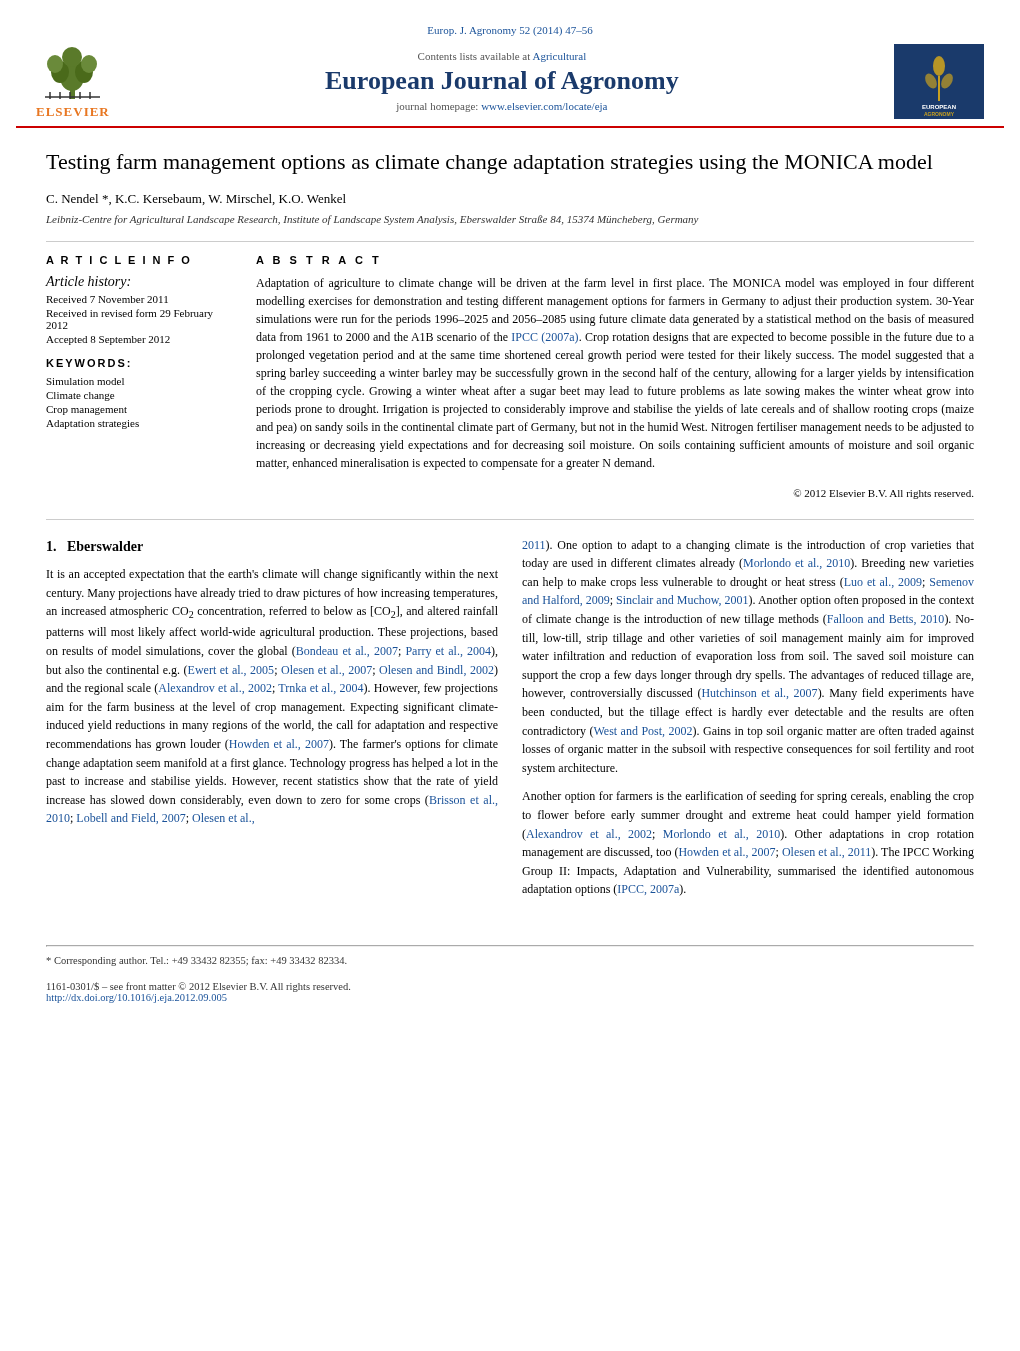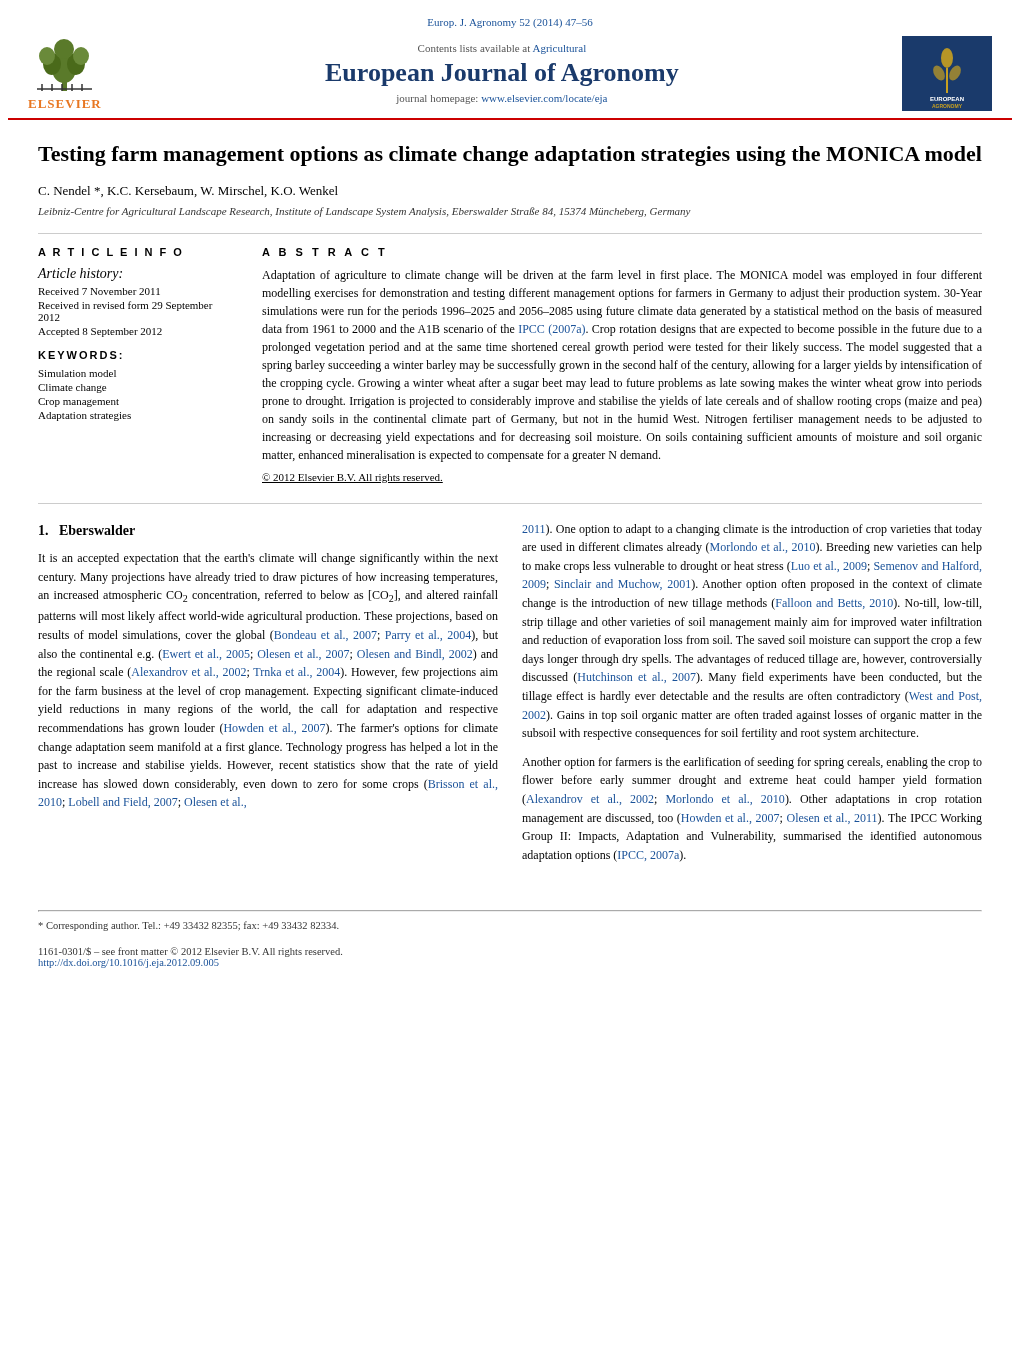"Europ. J. Agronomy 52 (2014)" .page { padding: 8px -> 16px }
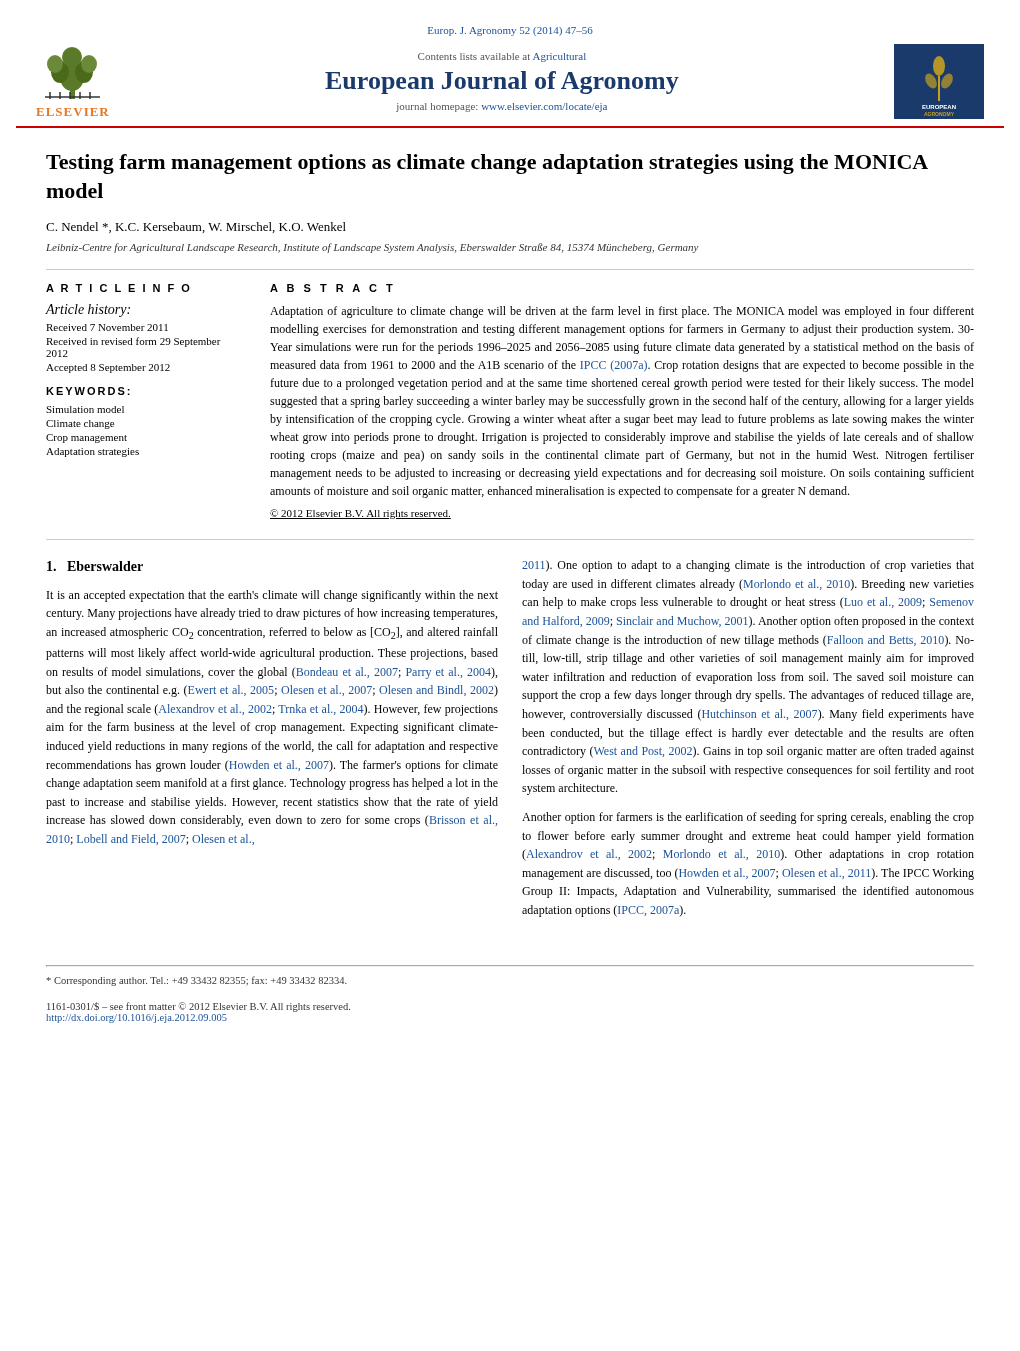"Testing farm management options as" .article-title { font-weight: bold -> normal }
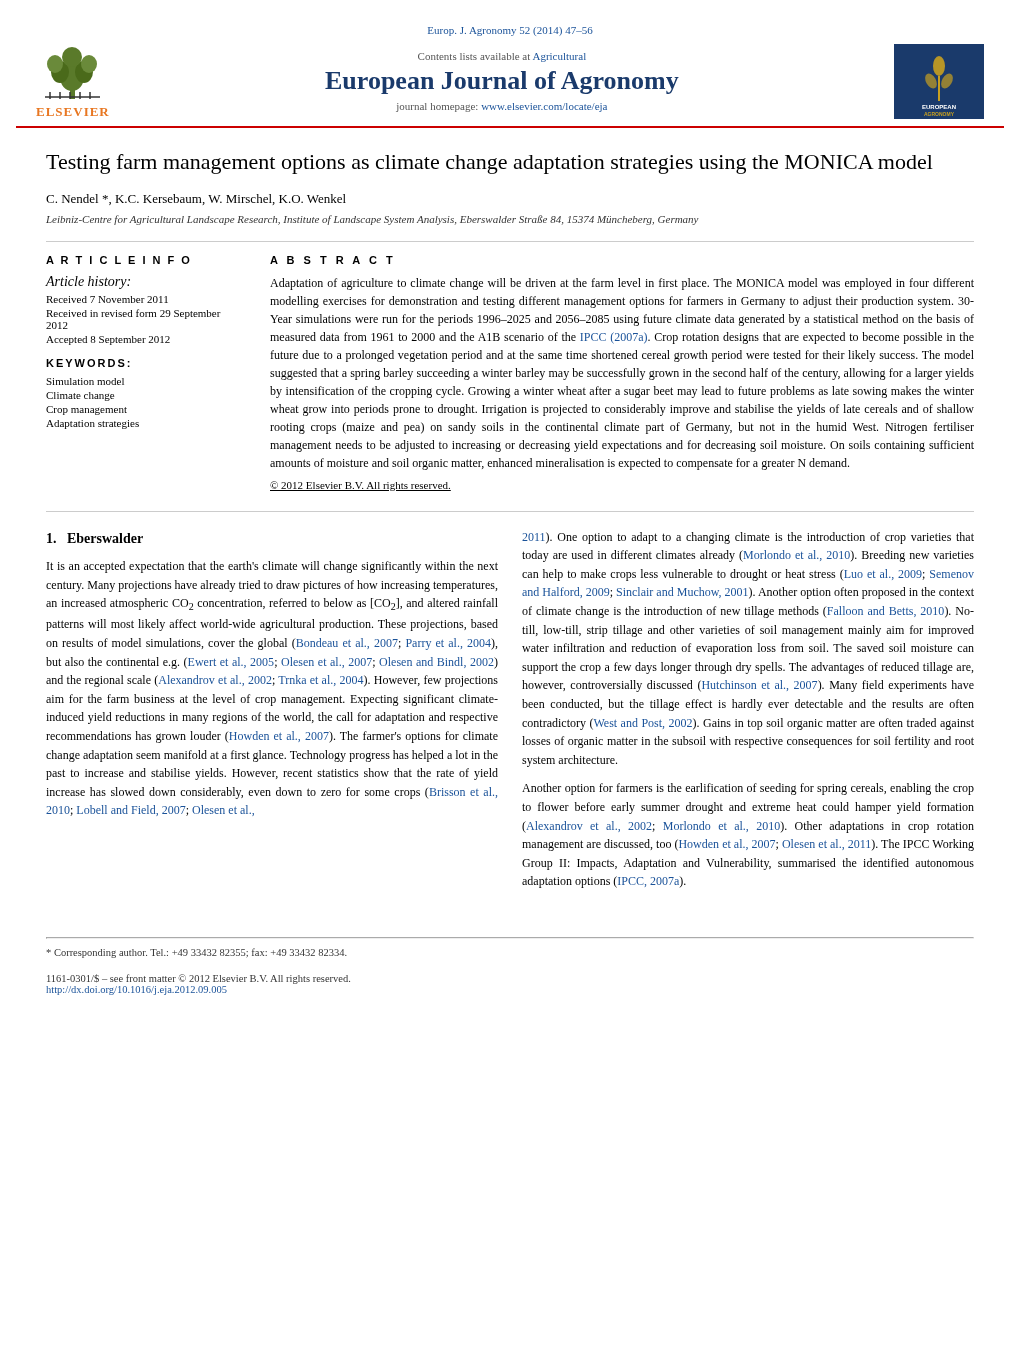"A R T I C" .two-col { gap: 34px -> 20px }
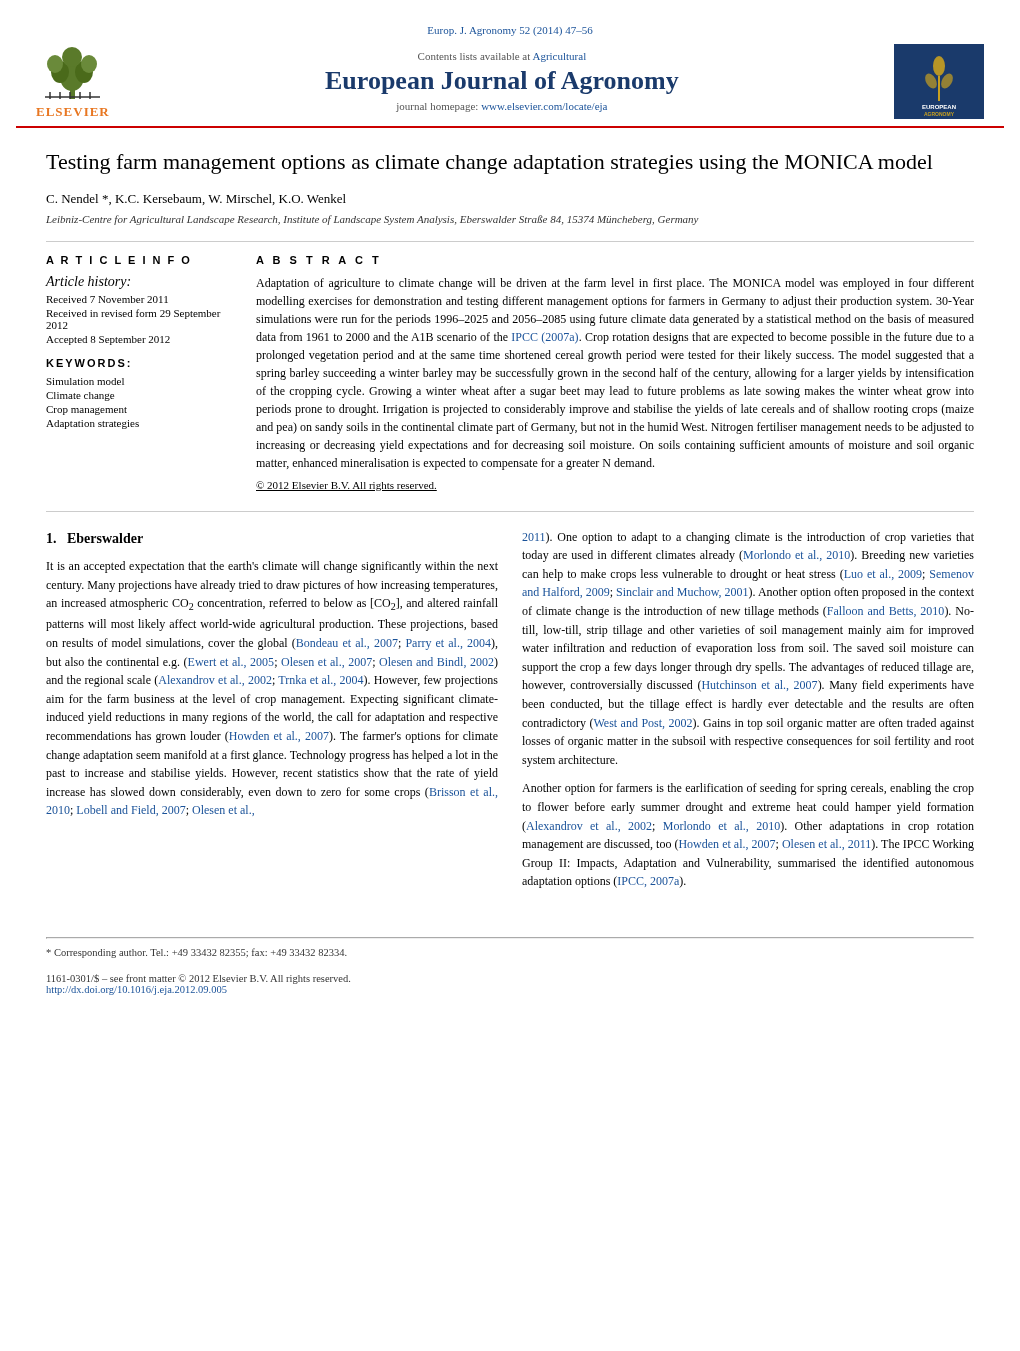"Received in revised form 29" div.date-item { text: September -> February }
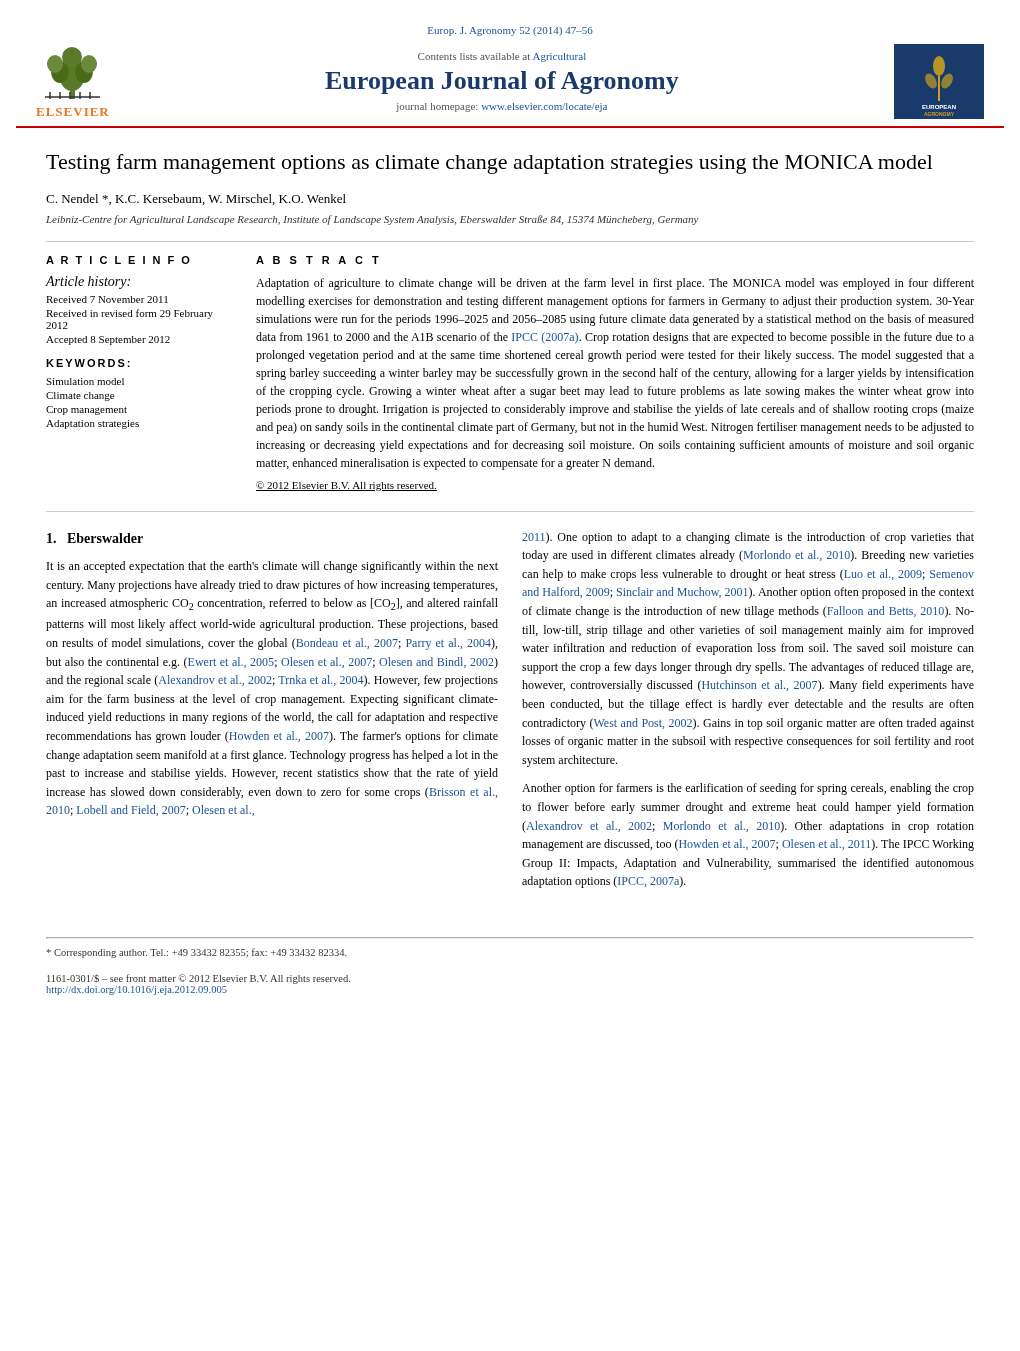"© 2012 Elsevier B.V. All" .copyright-line { margin-top: 7px -> 15px; text-align: left -> right; text-decoration: underline -> none }
